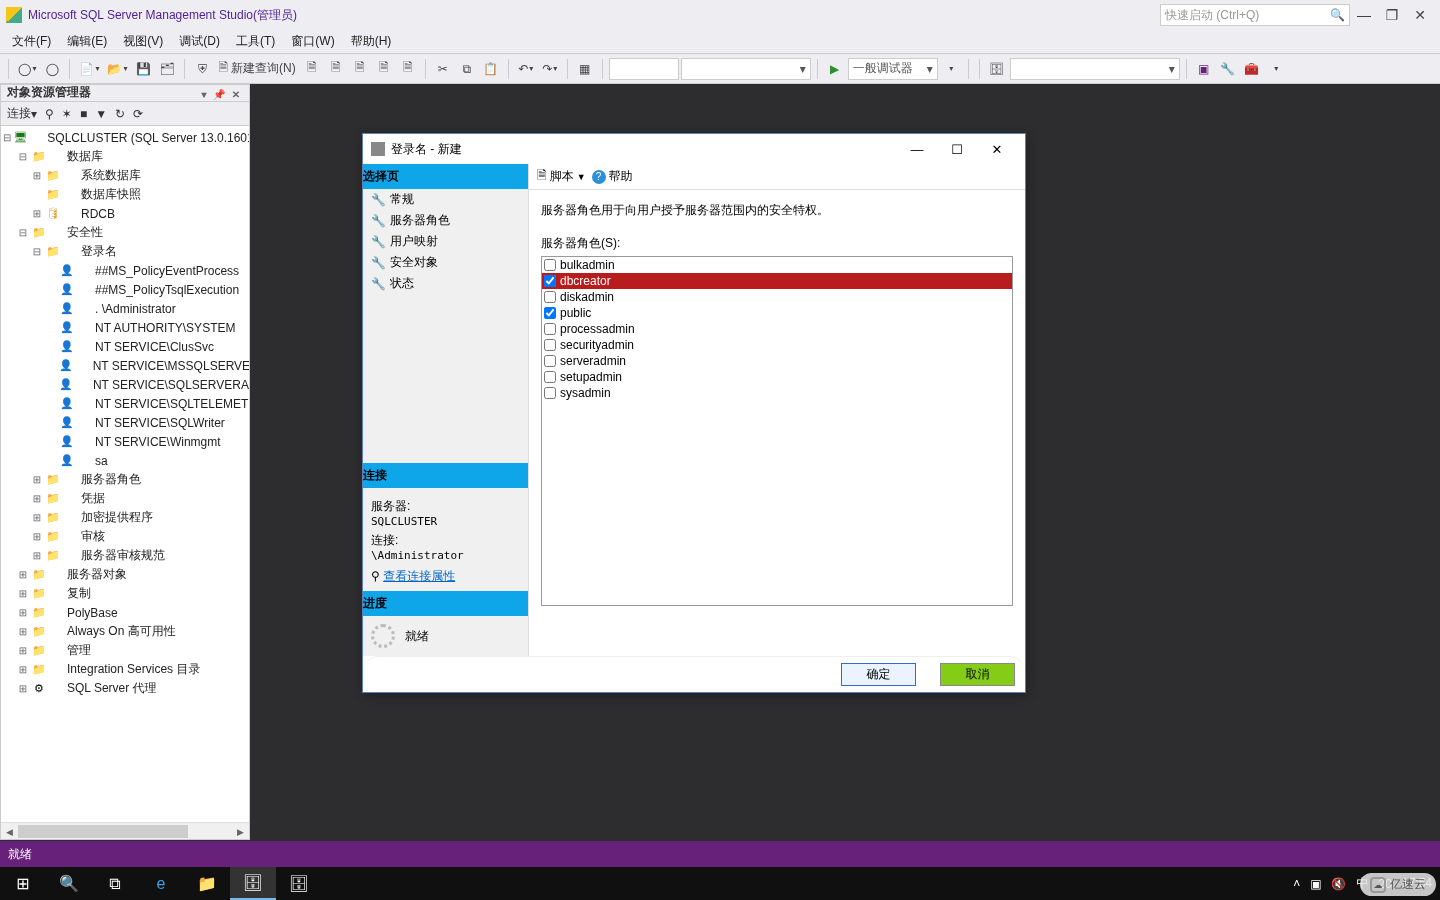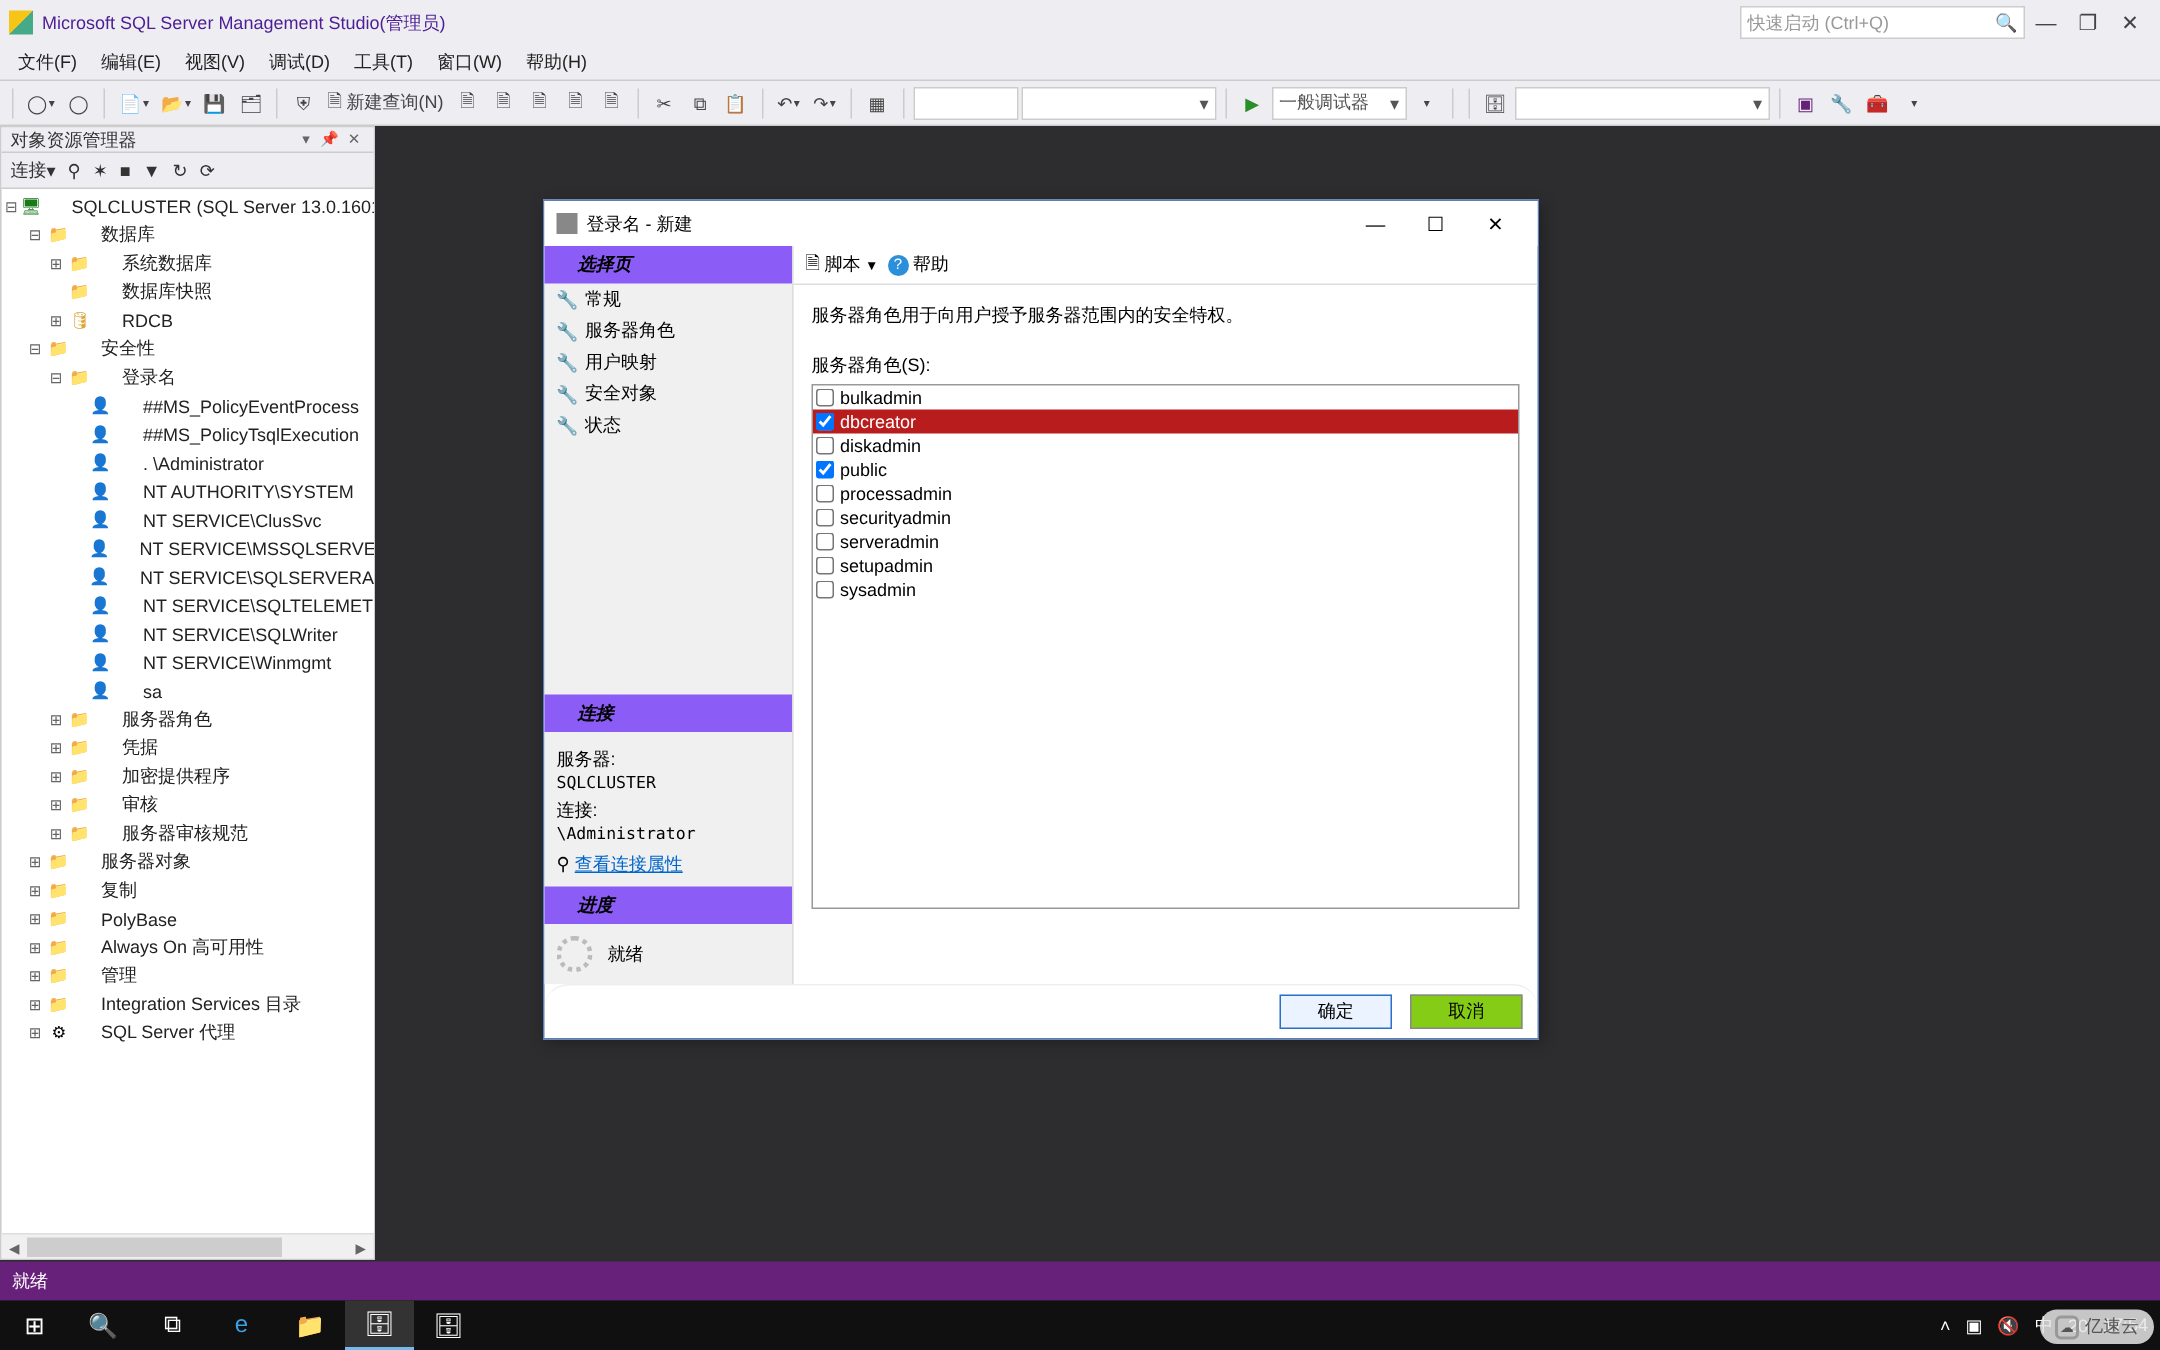"对象资源管理器" .objexp .panel-title { align-items: center -> flex-end; font-weight: none -> bold }
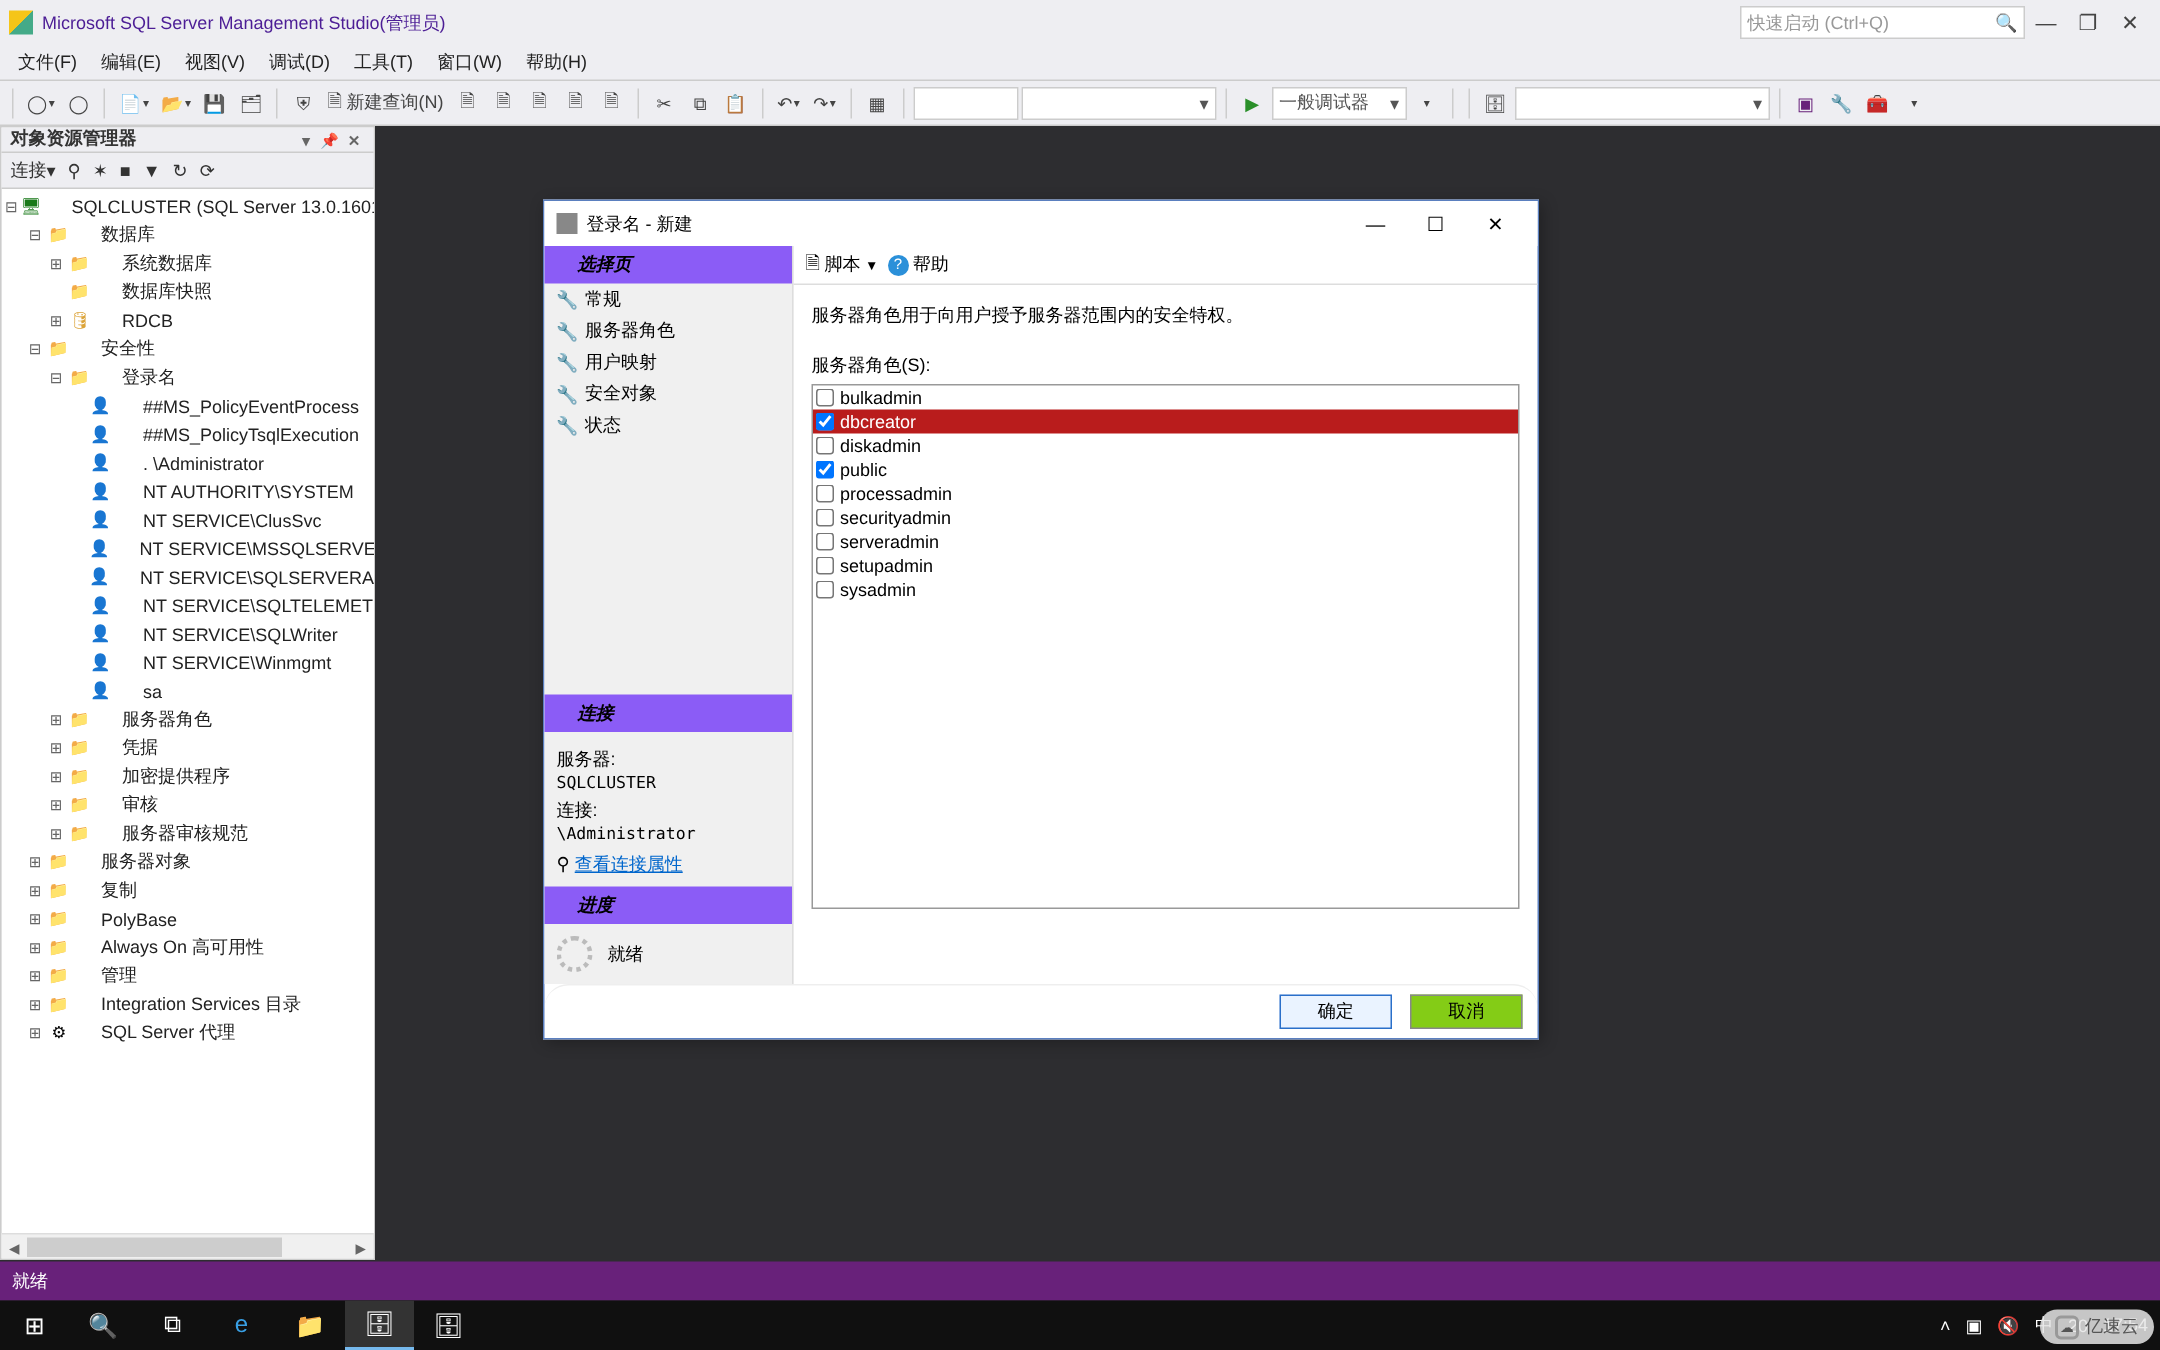"选择页" .dl-section { background: #8b5cf6 -> #0ea5e9; font-style: italic -> none; padding: 4px 22px -> 4px 0 }
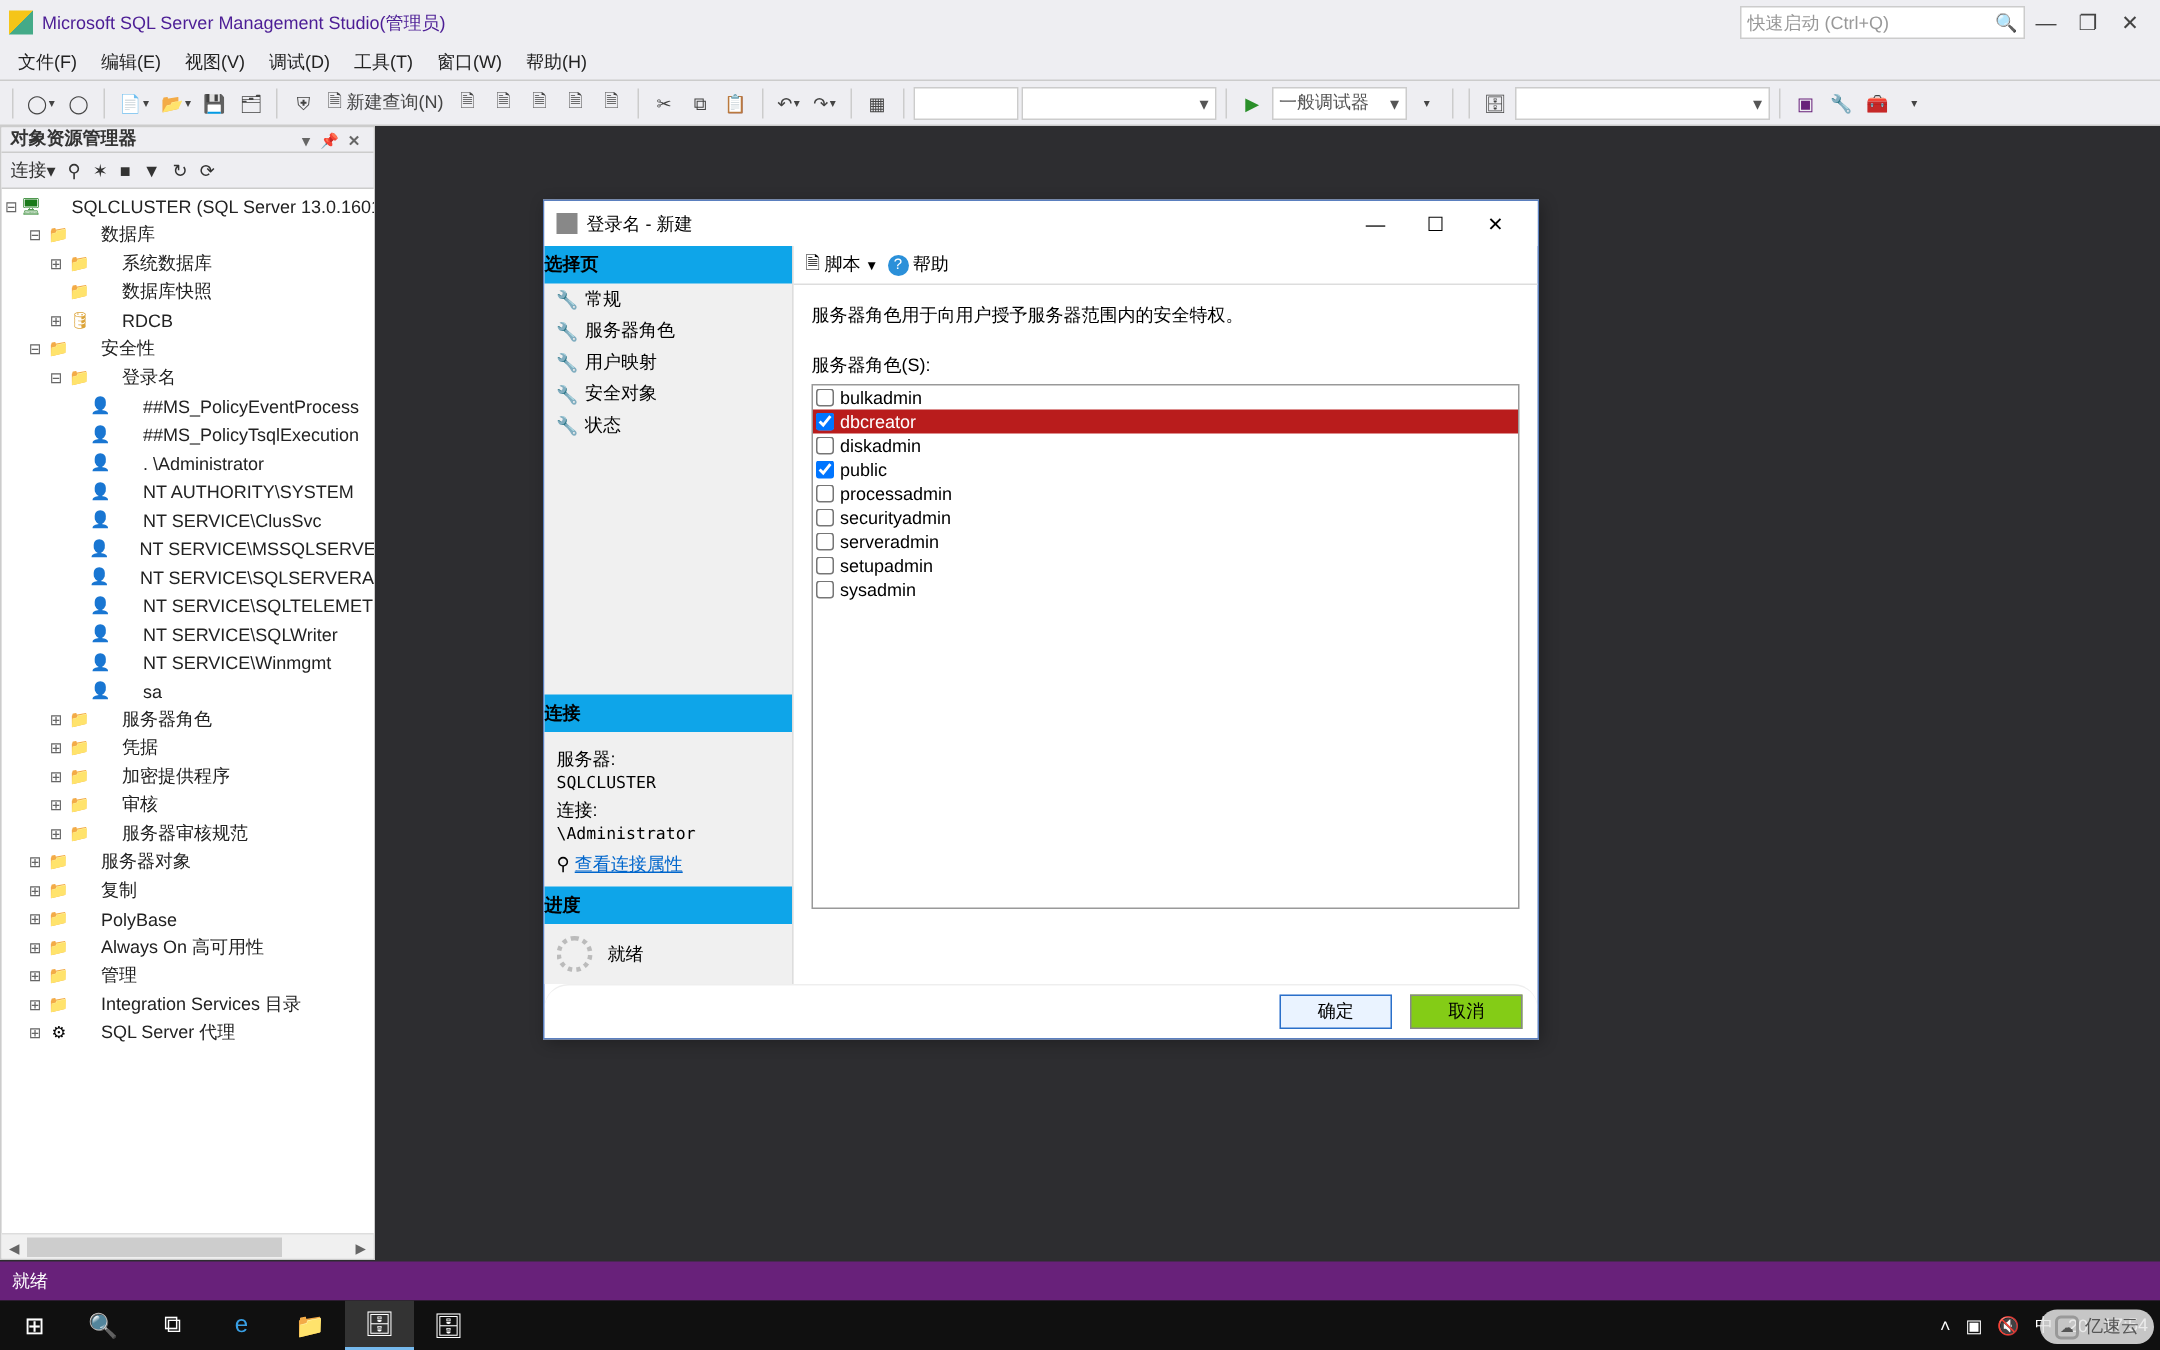"确定" .dialog-footer { gap: 12px -> 24px }
